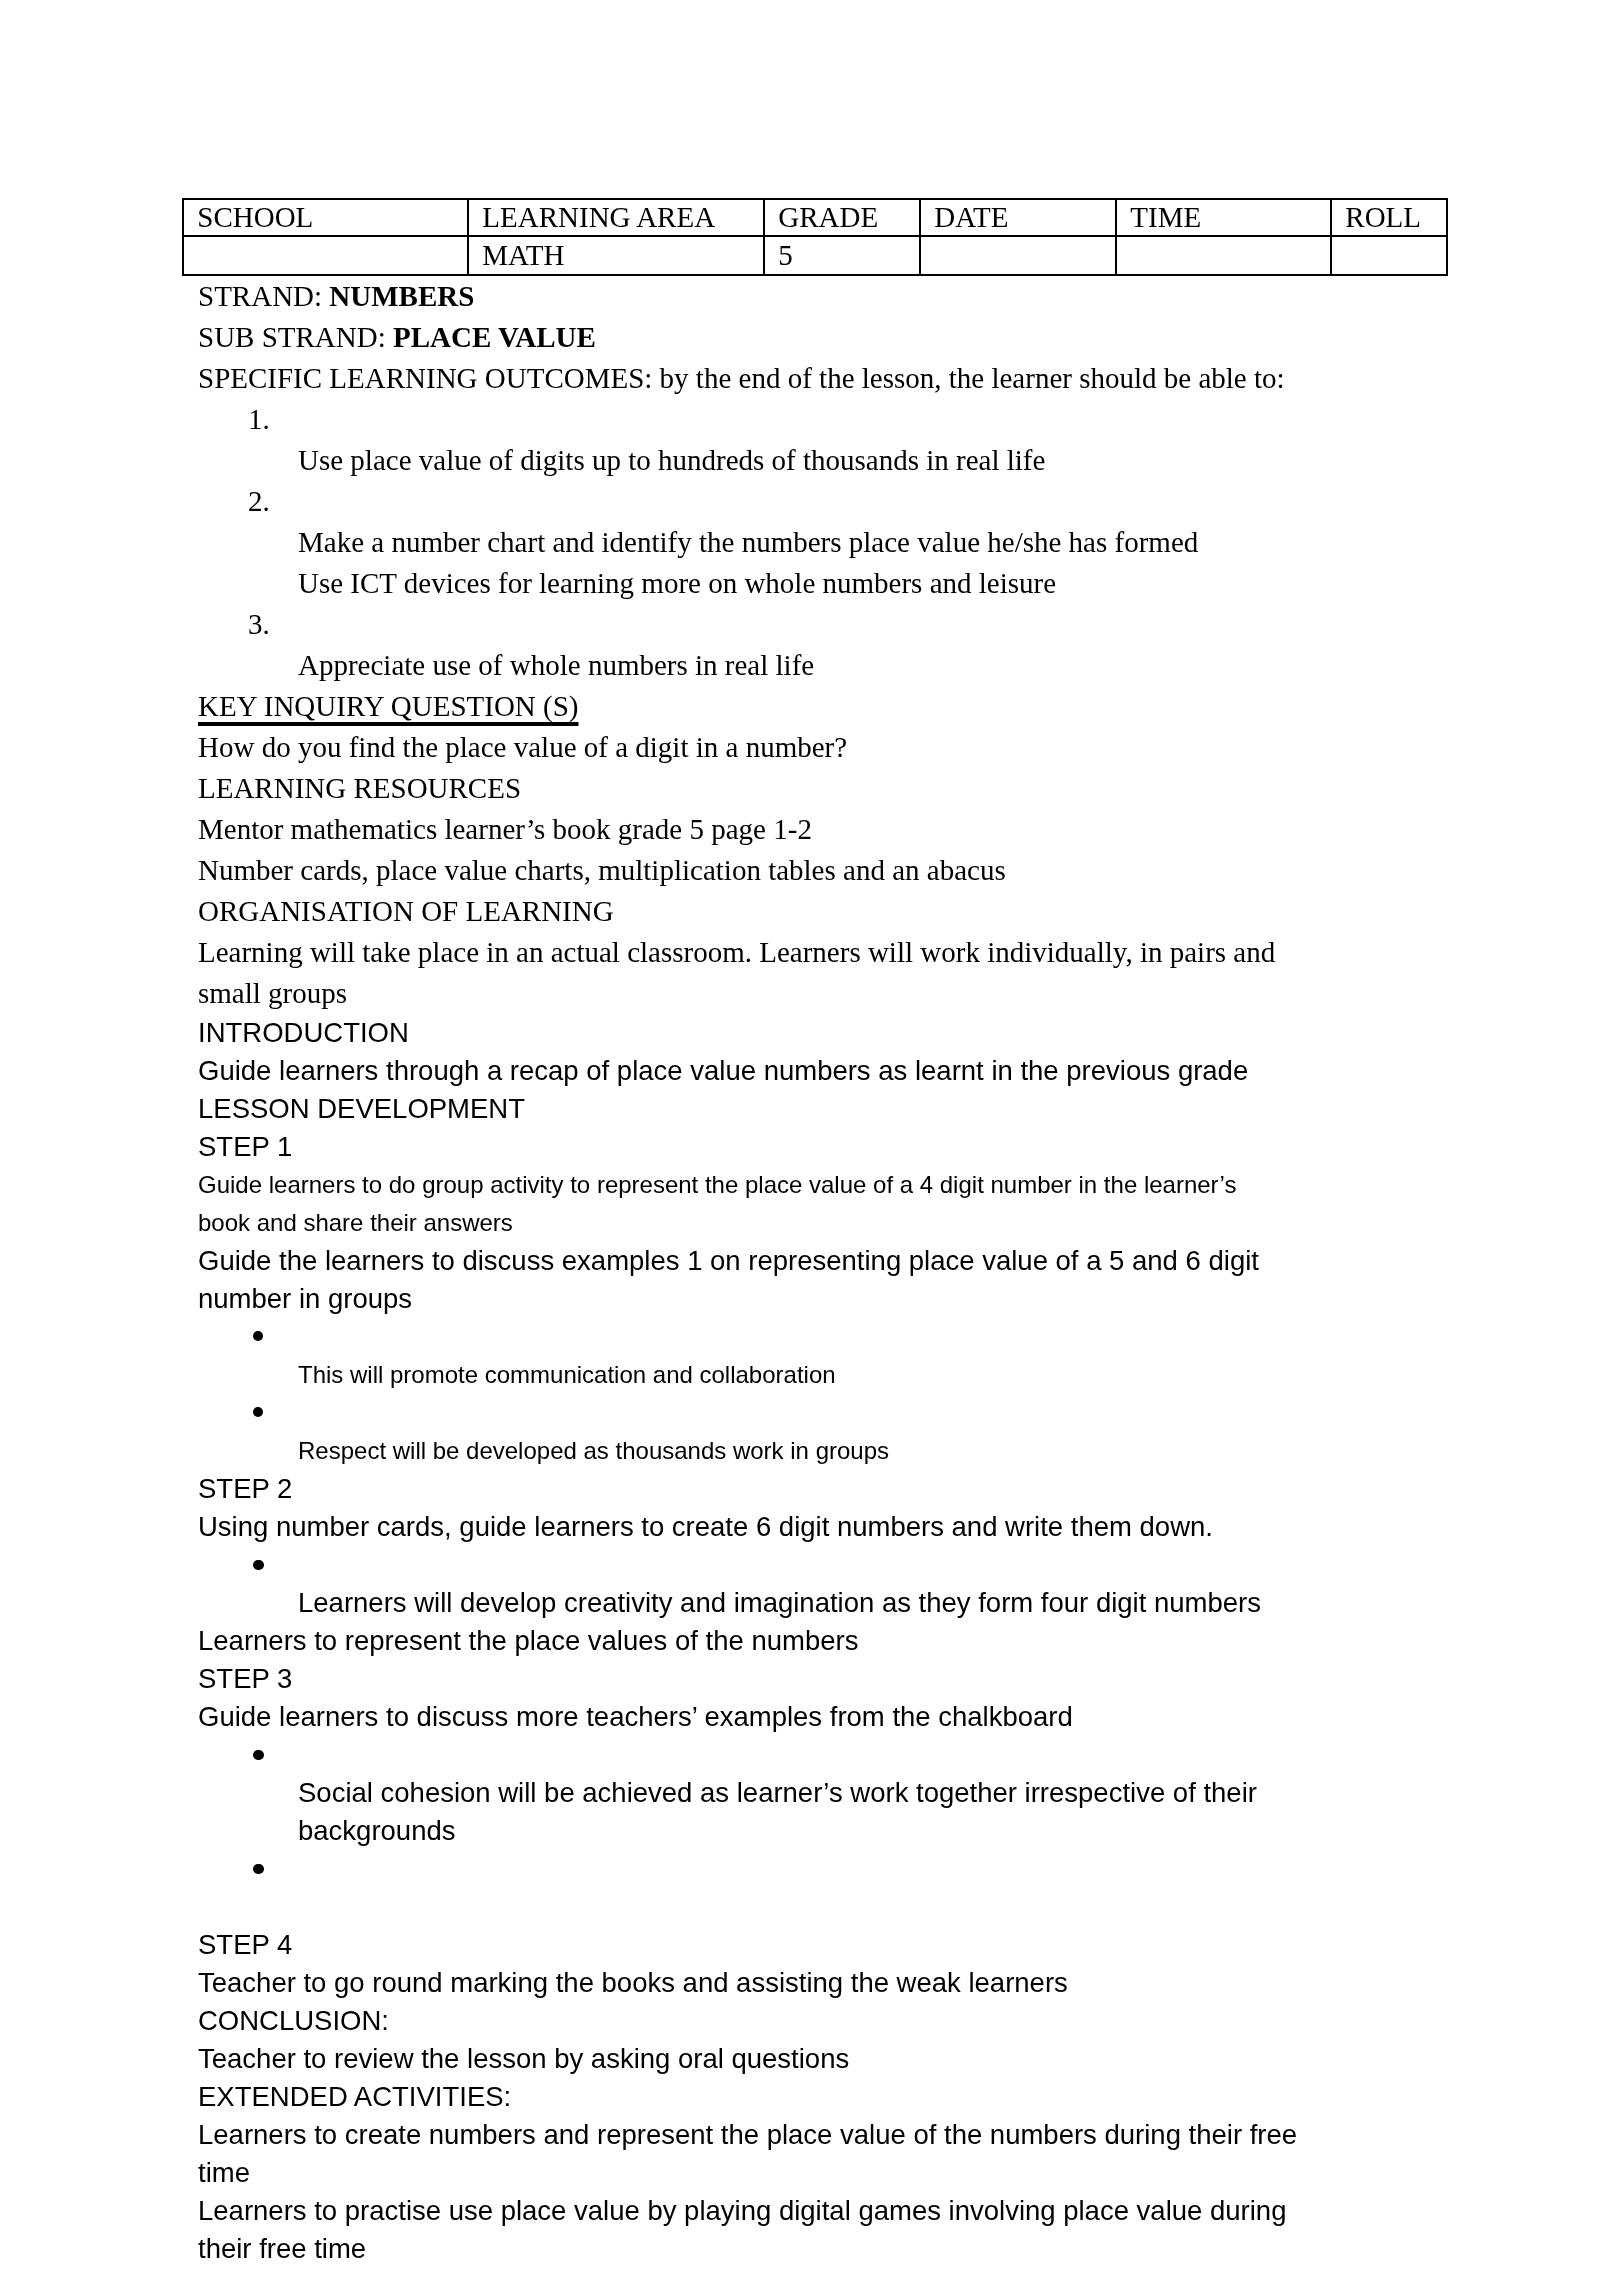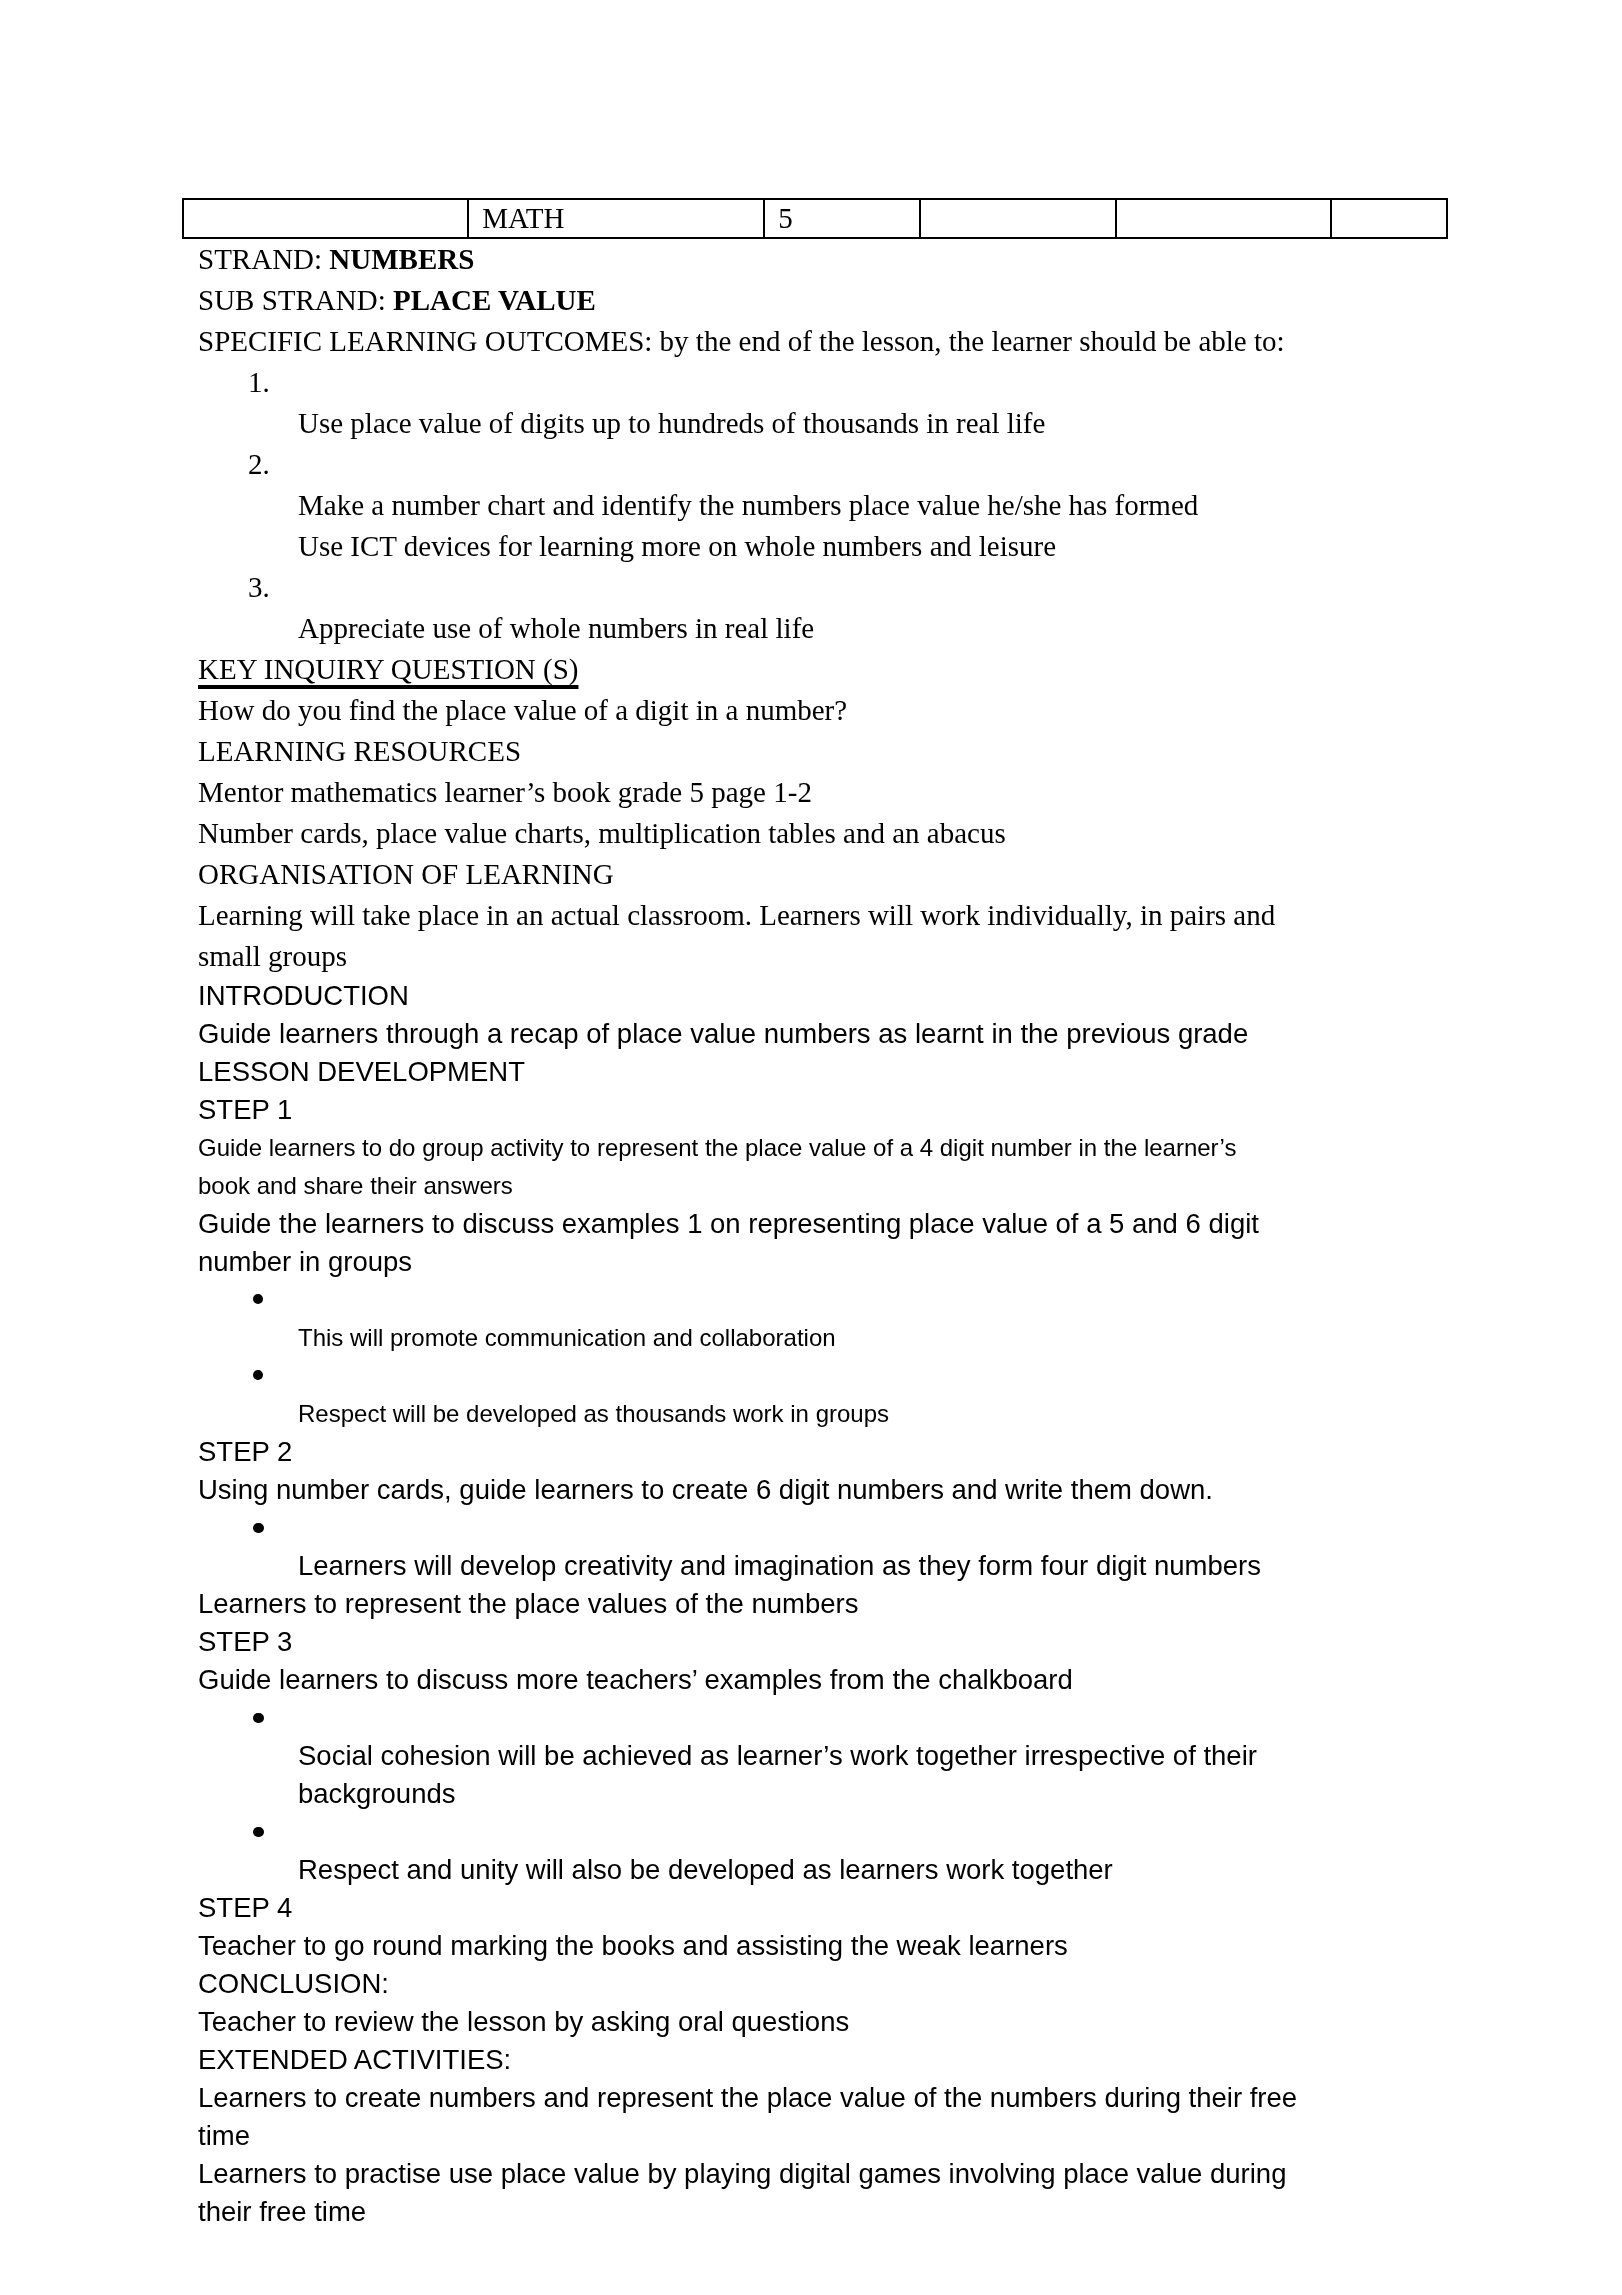"SCHOOL" tr { html: none -> <tr> <th>SCHOOL</th> <th>LEARNING AREA</th> <th>GRADE</th> <th>DATE</th> <th>TIME</th> <th>ROLL</th> </tr> }
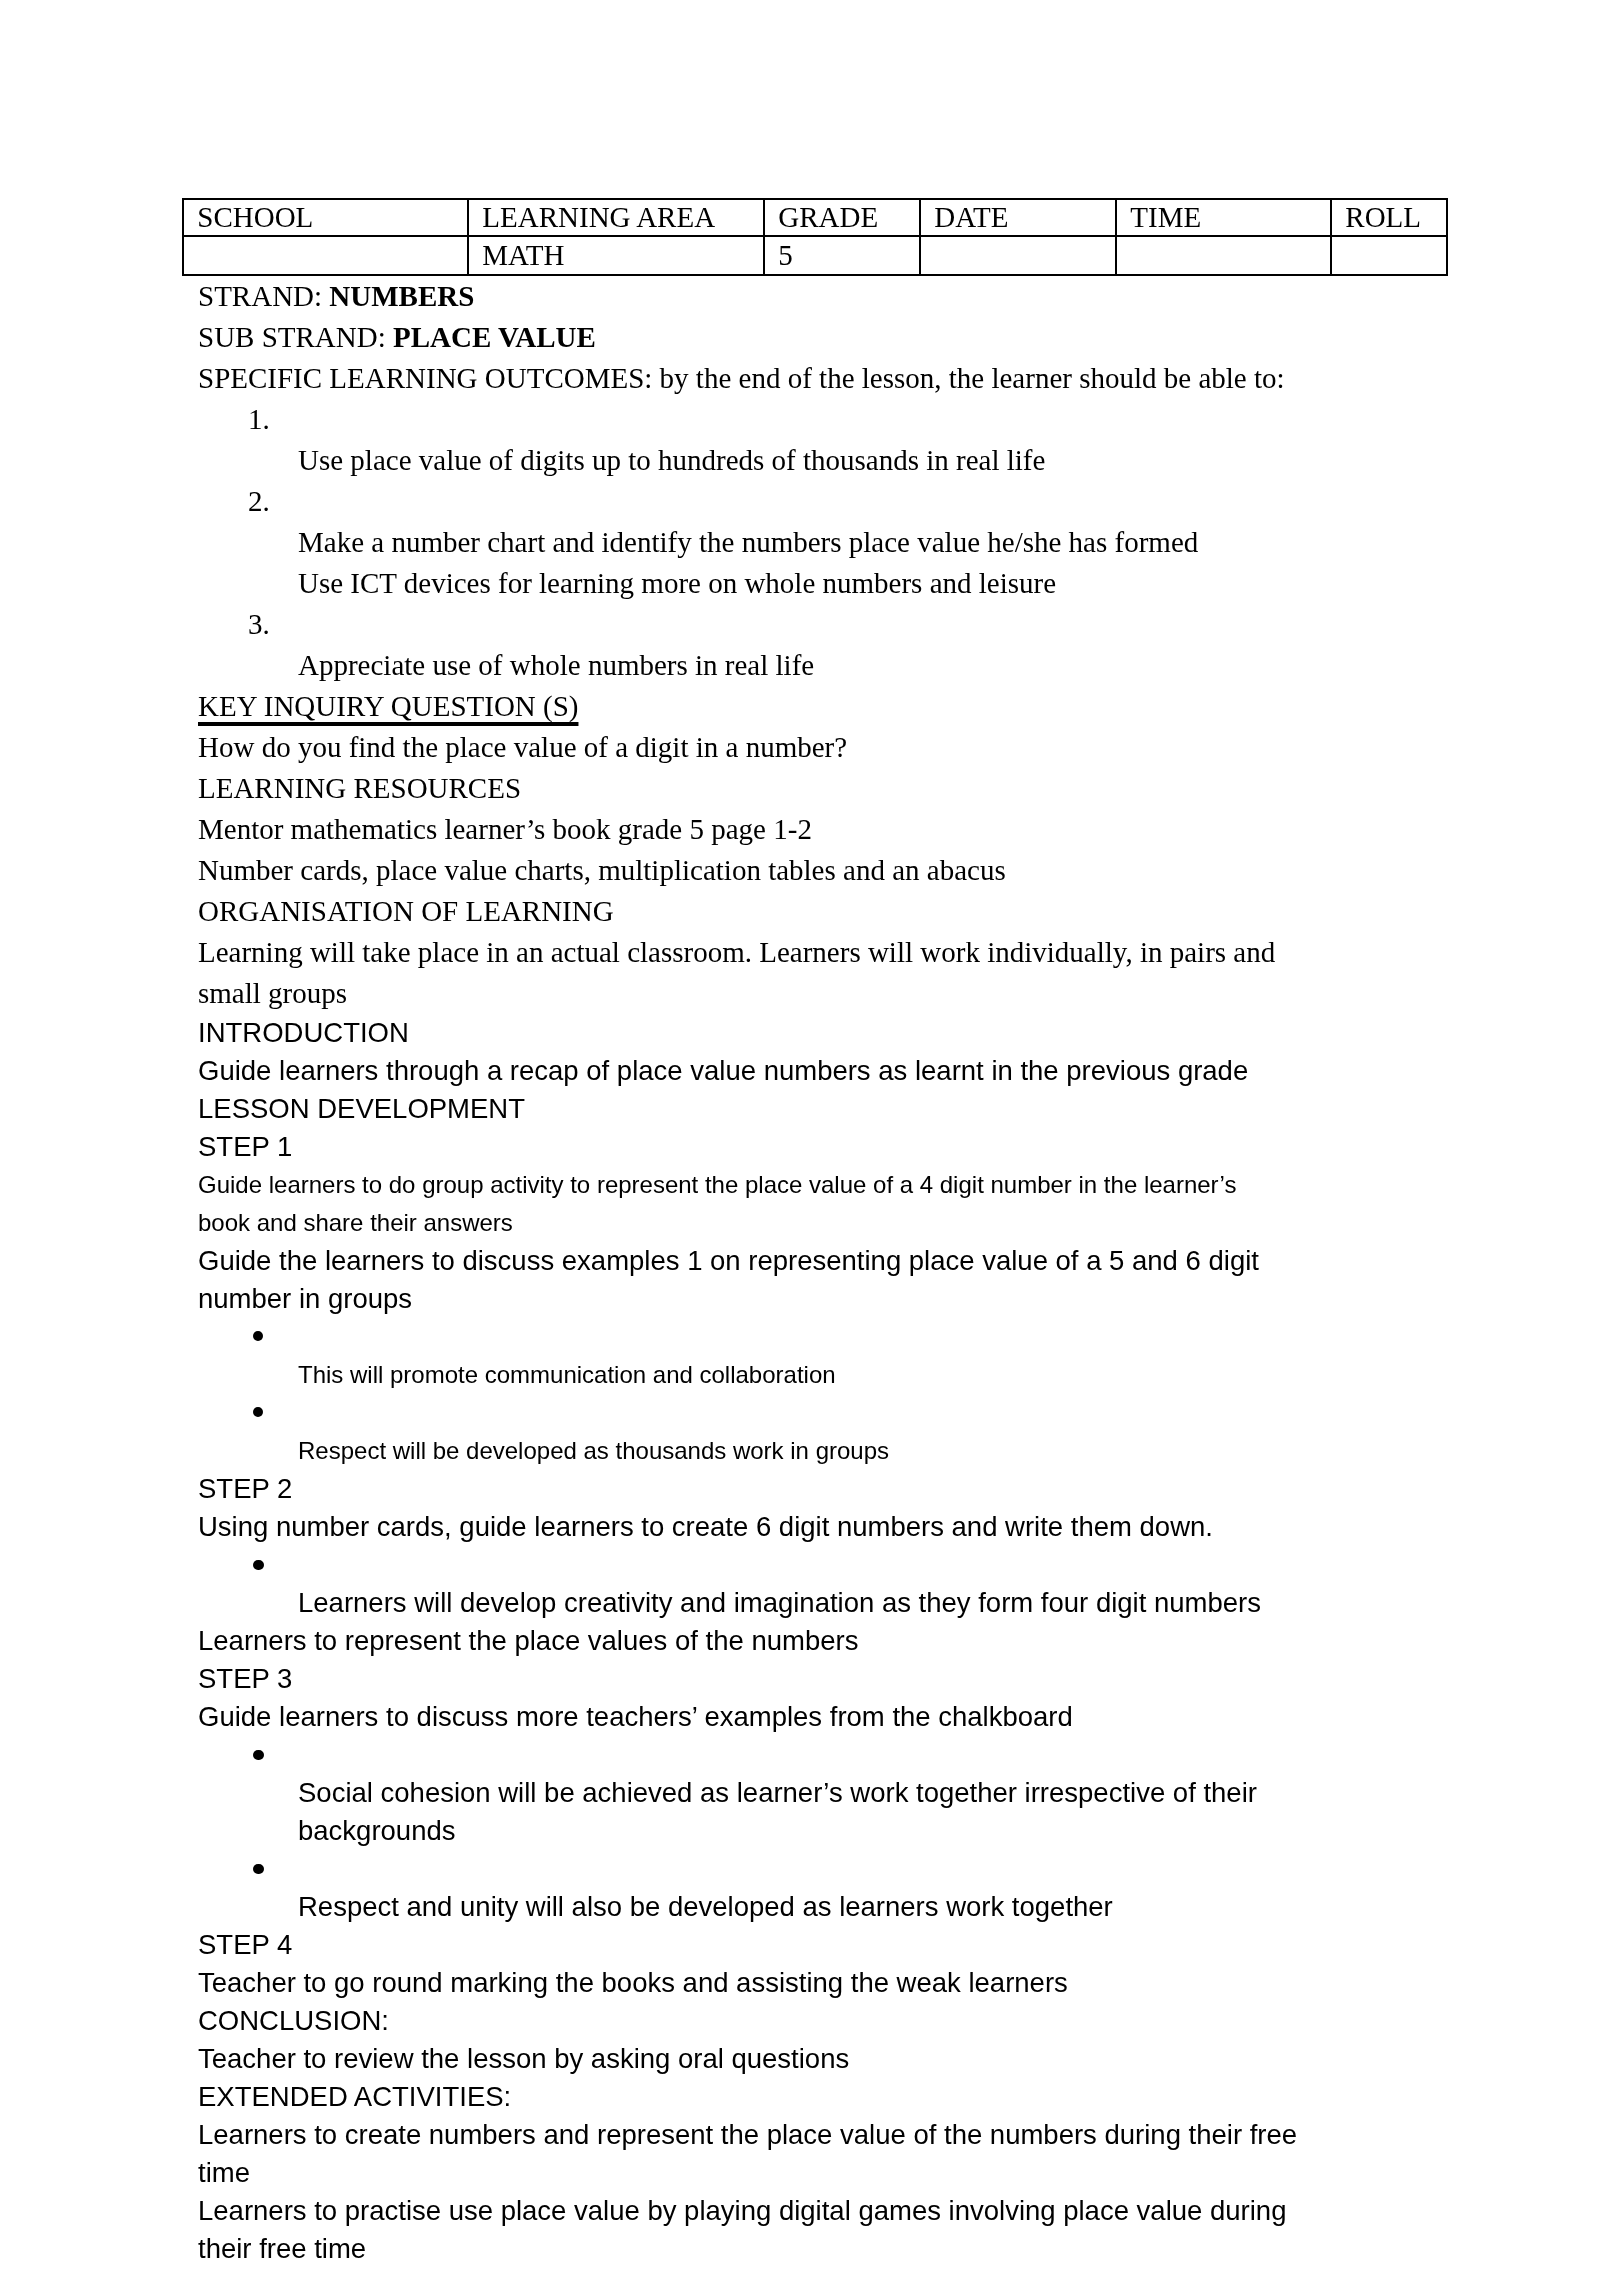"Respect and unity will also" span { html: <span>Respect and unity will also be developed as learners work together</span> -> none }
